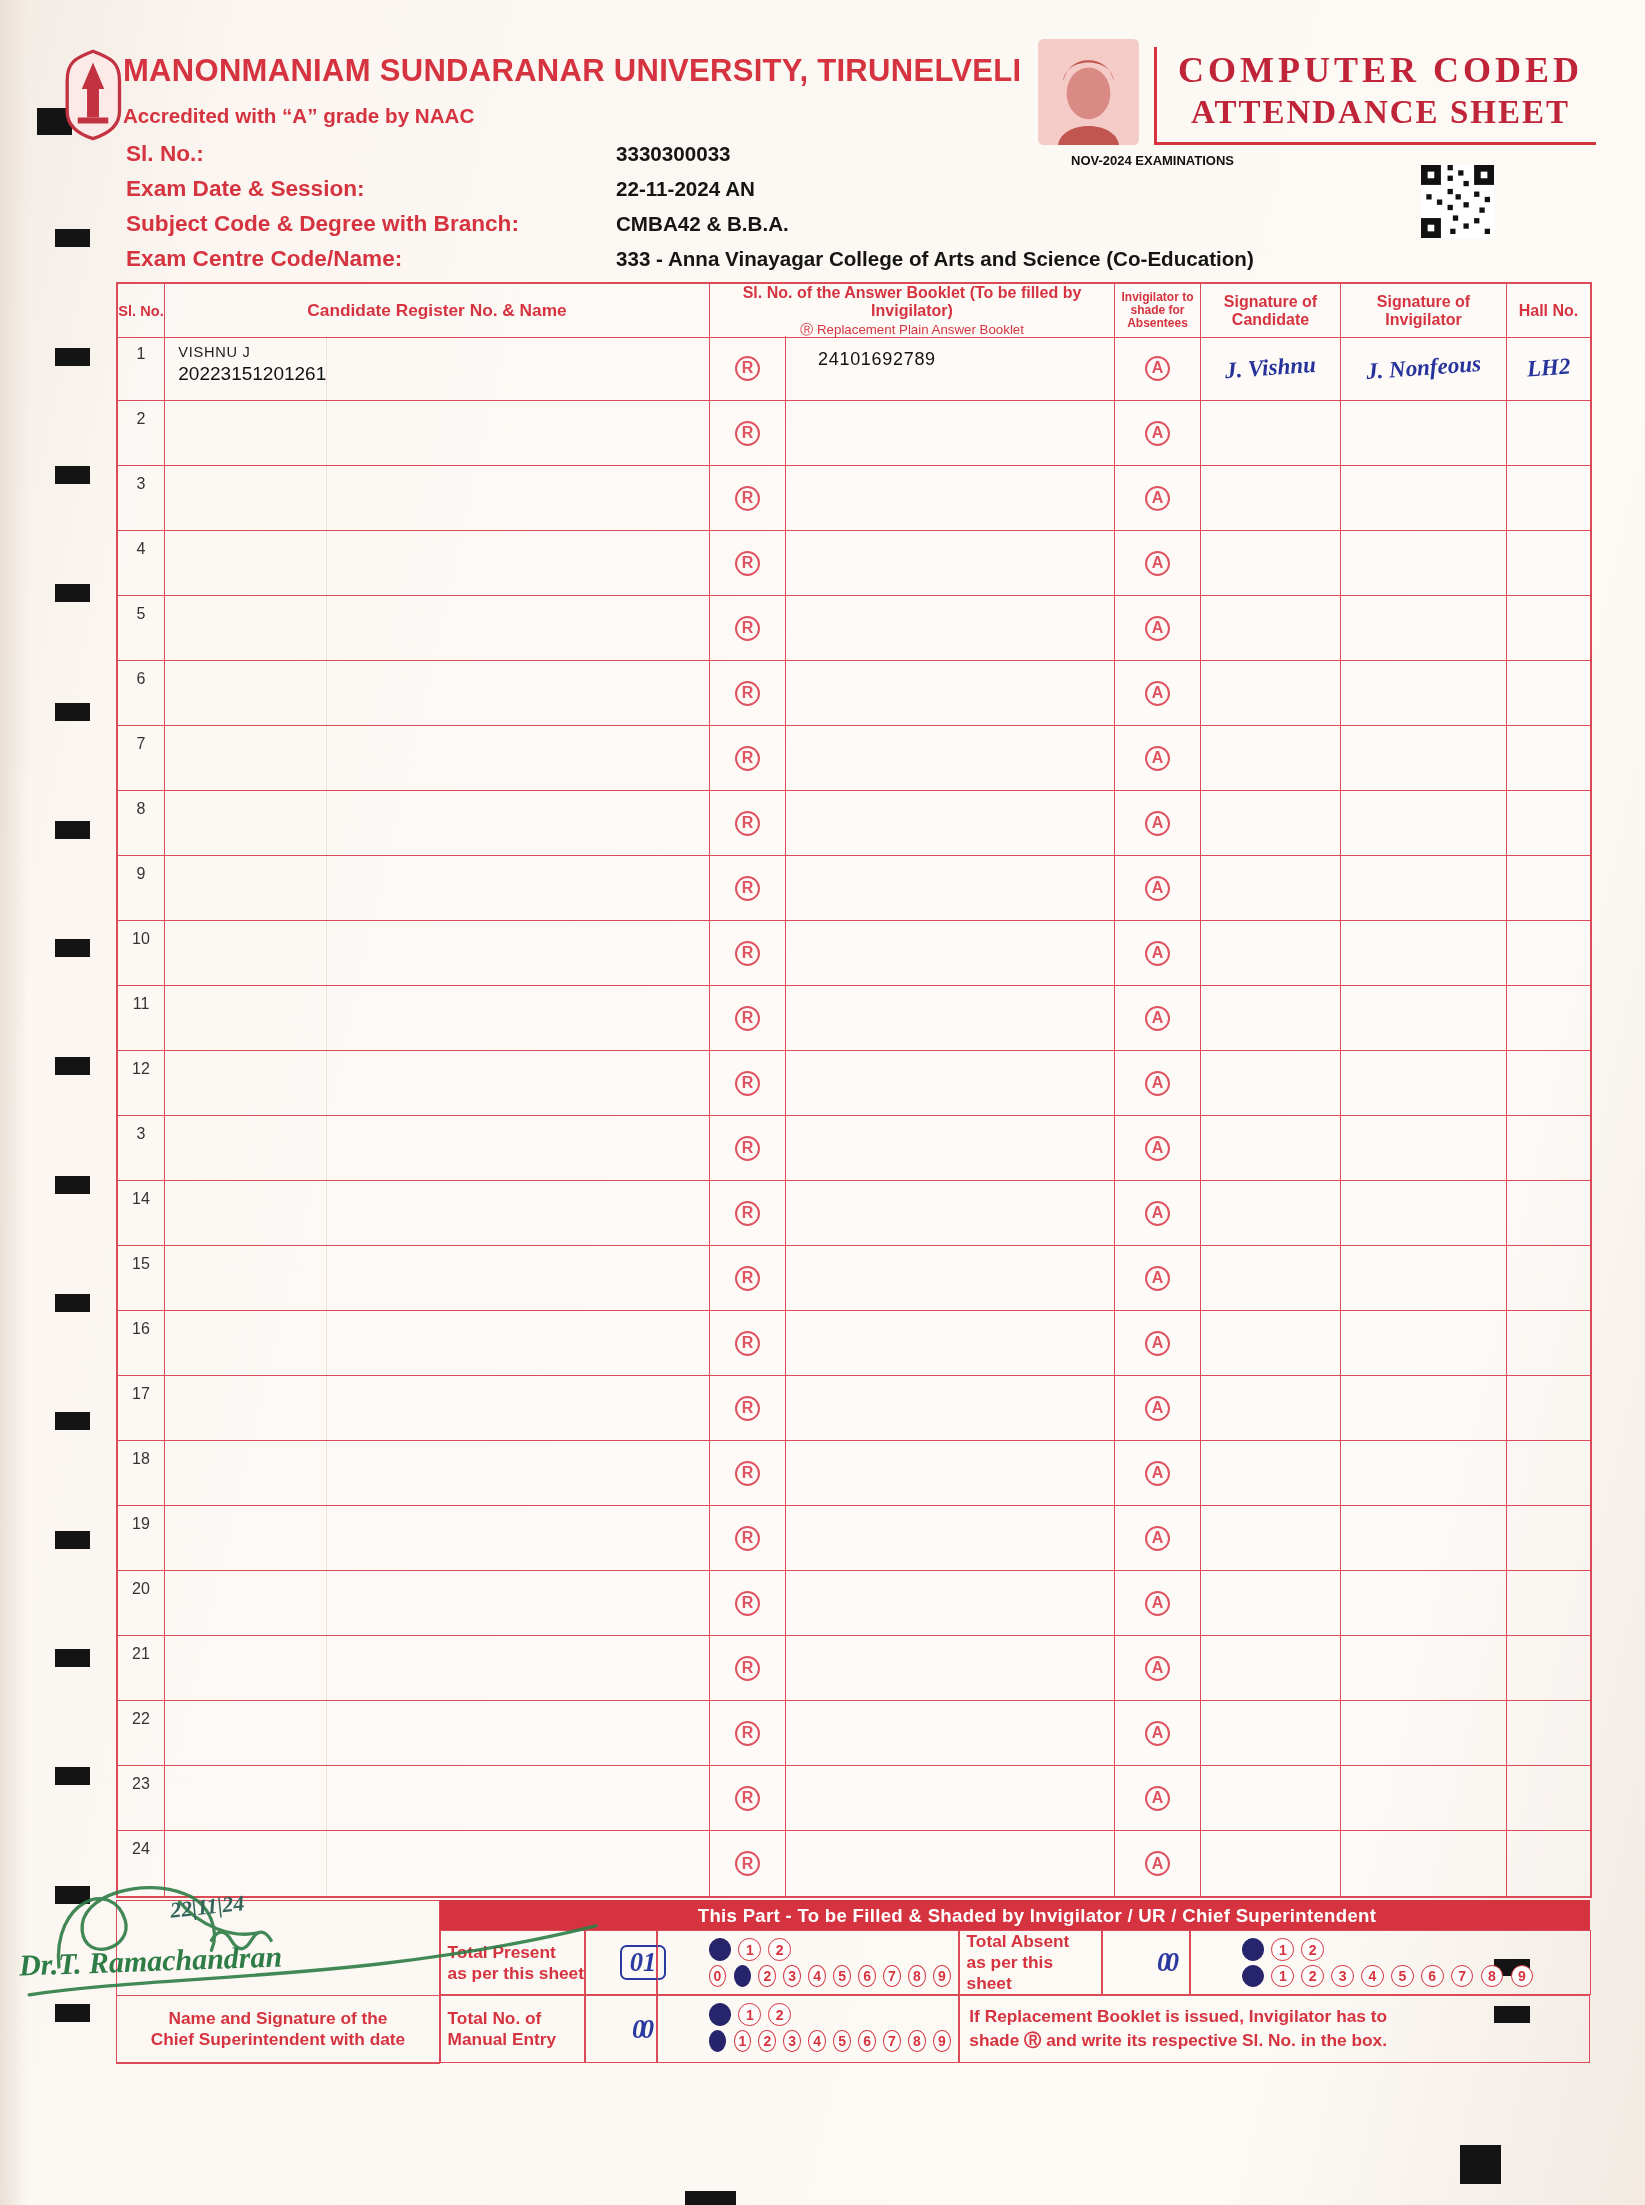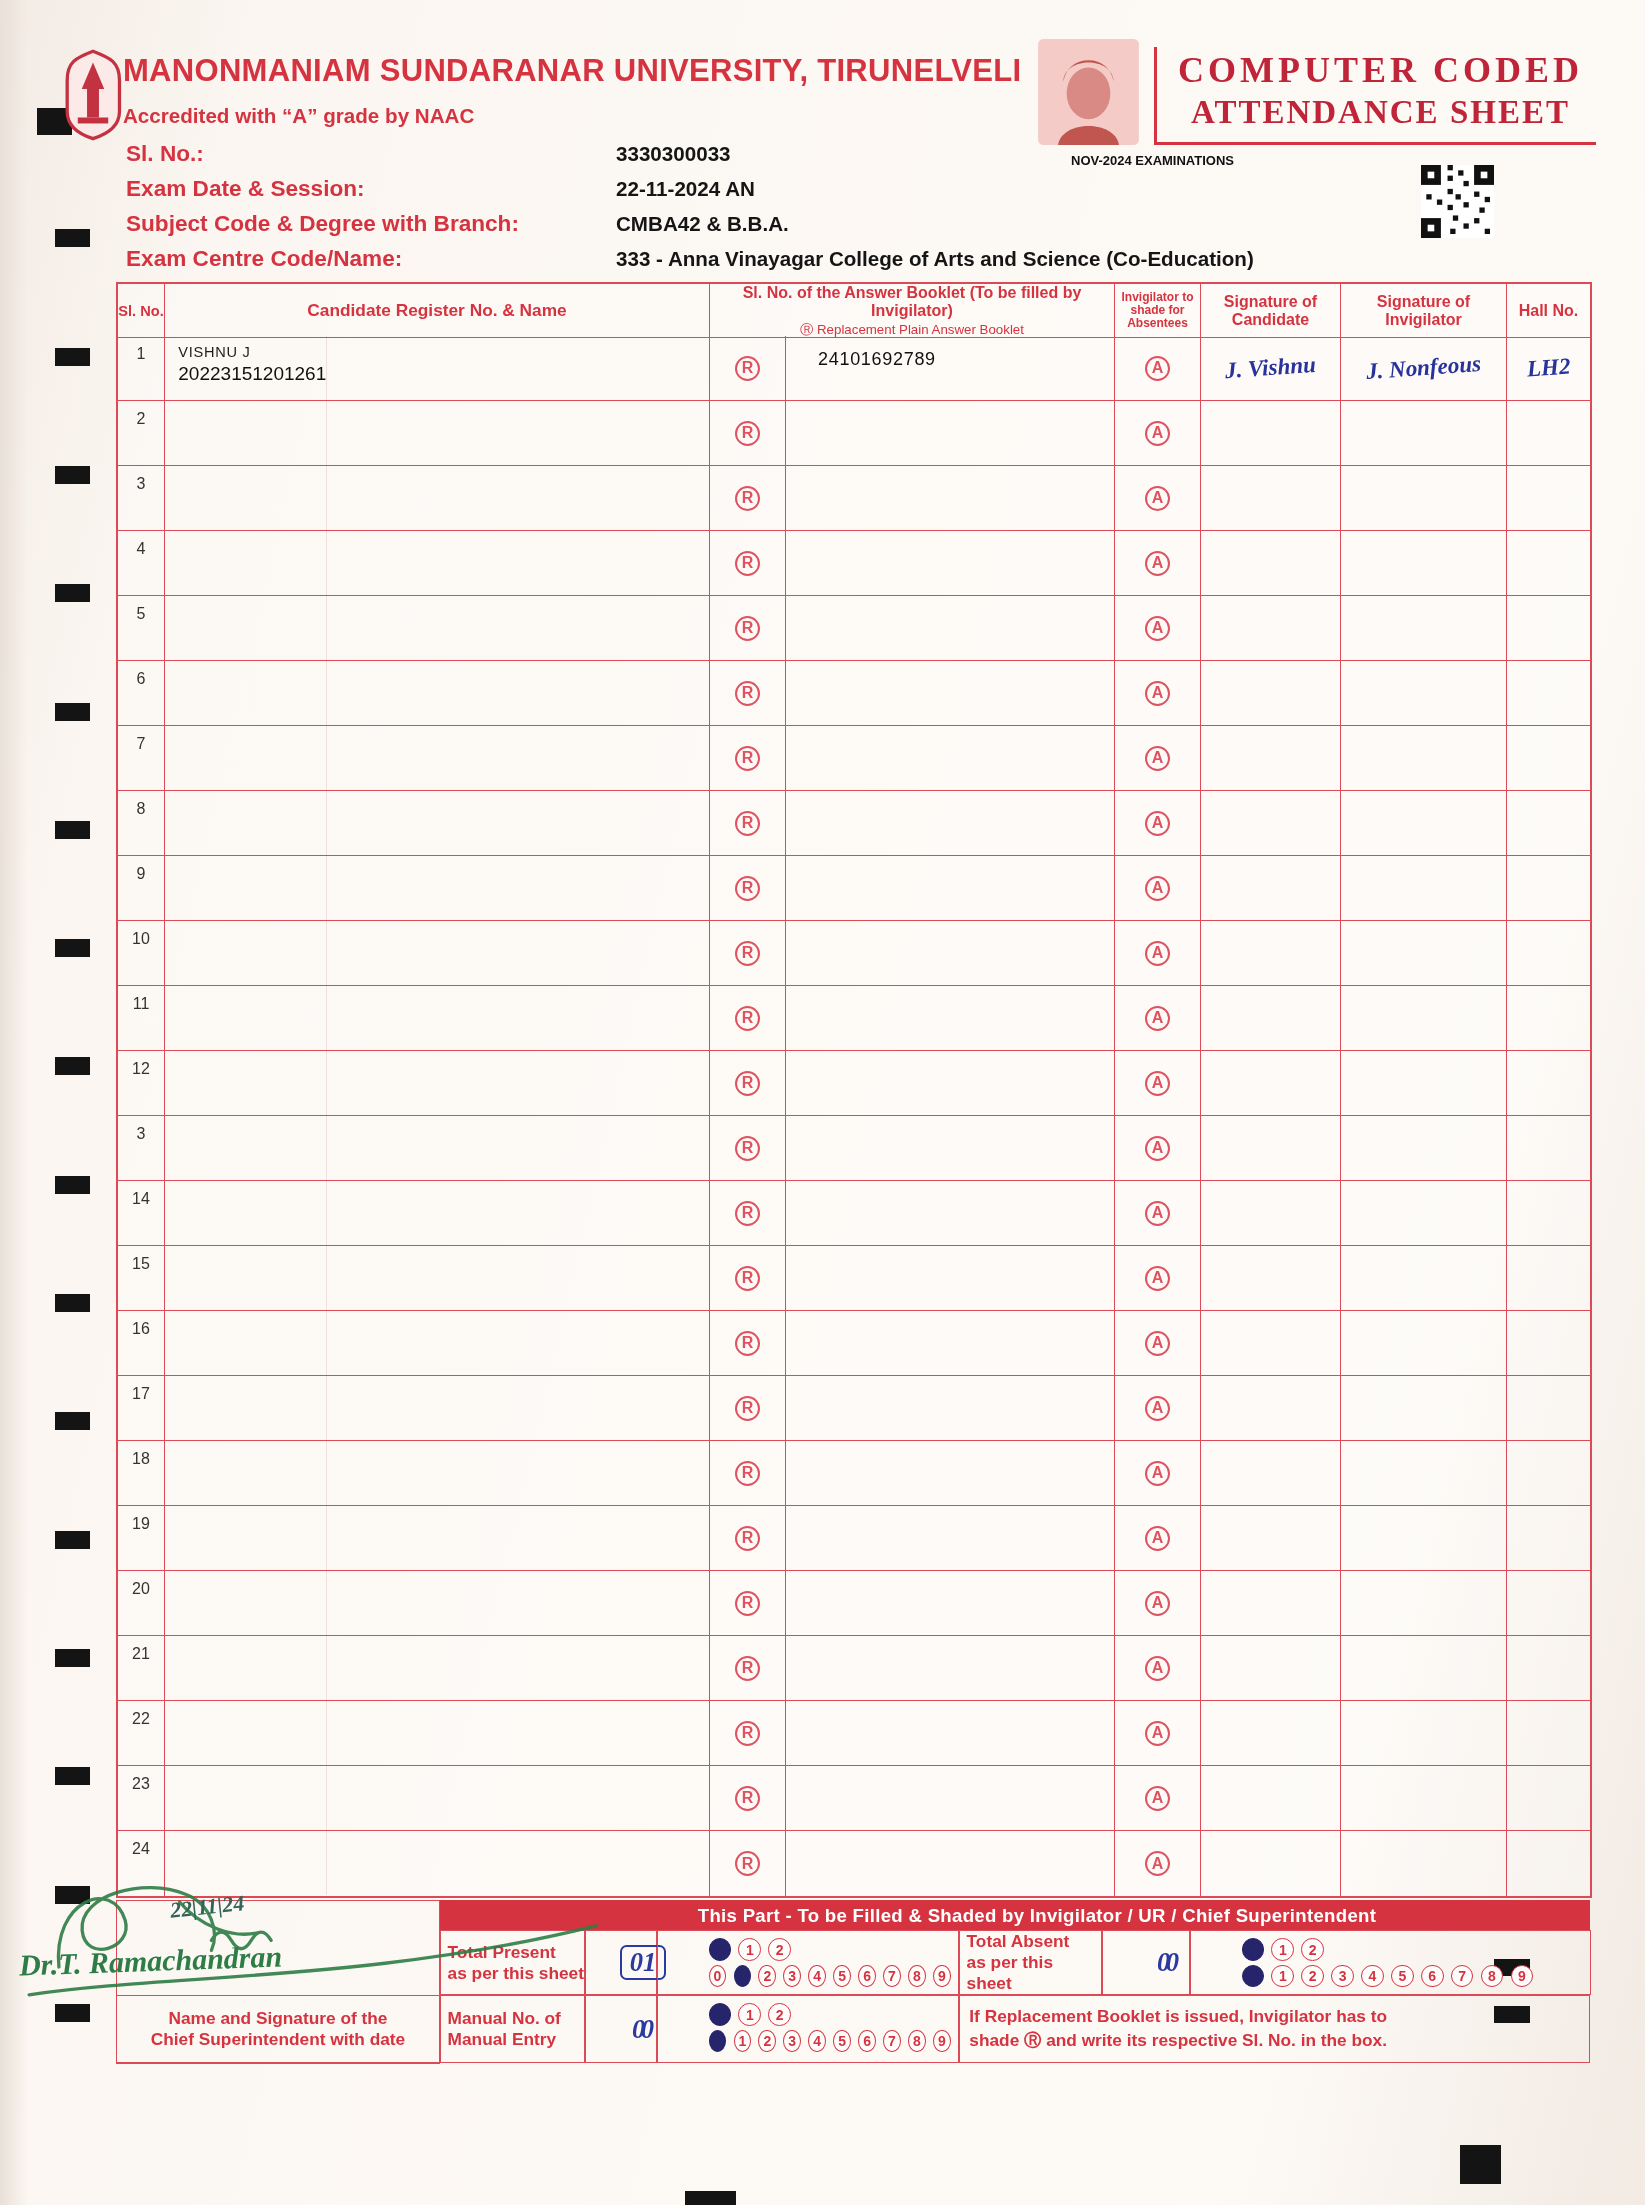"Manual No. of" span { text: Manual -> Total }
